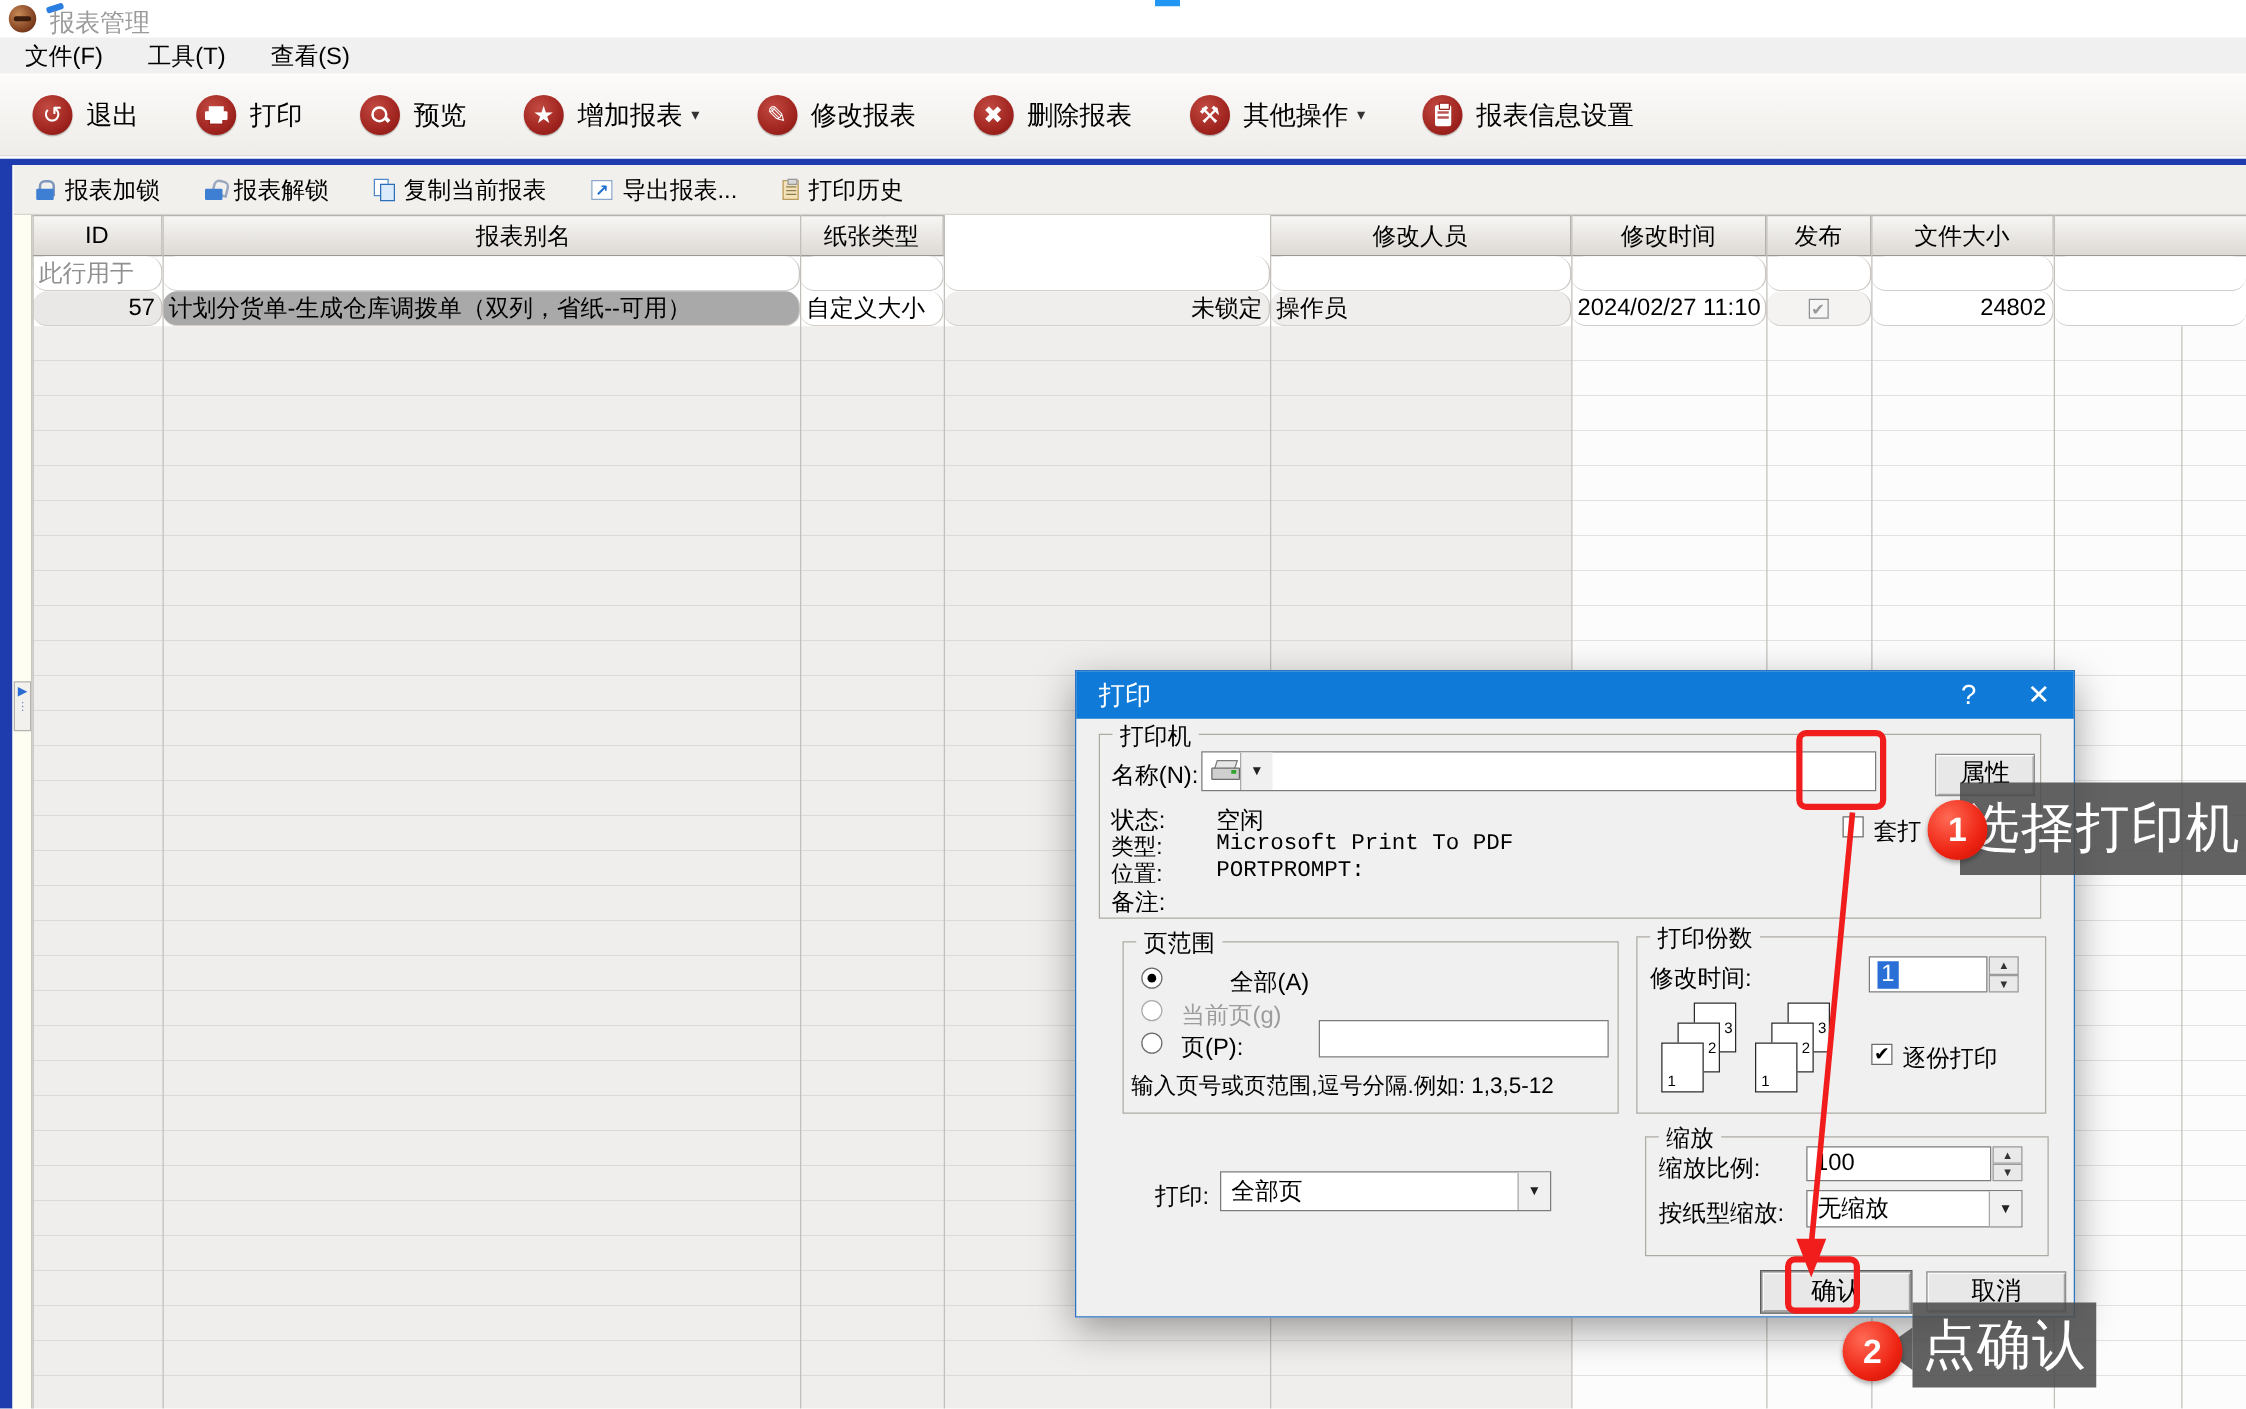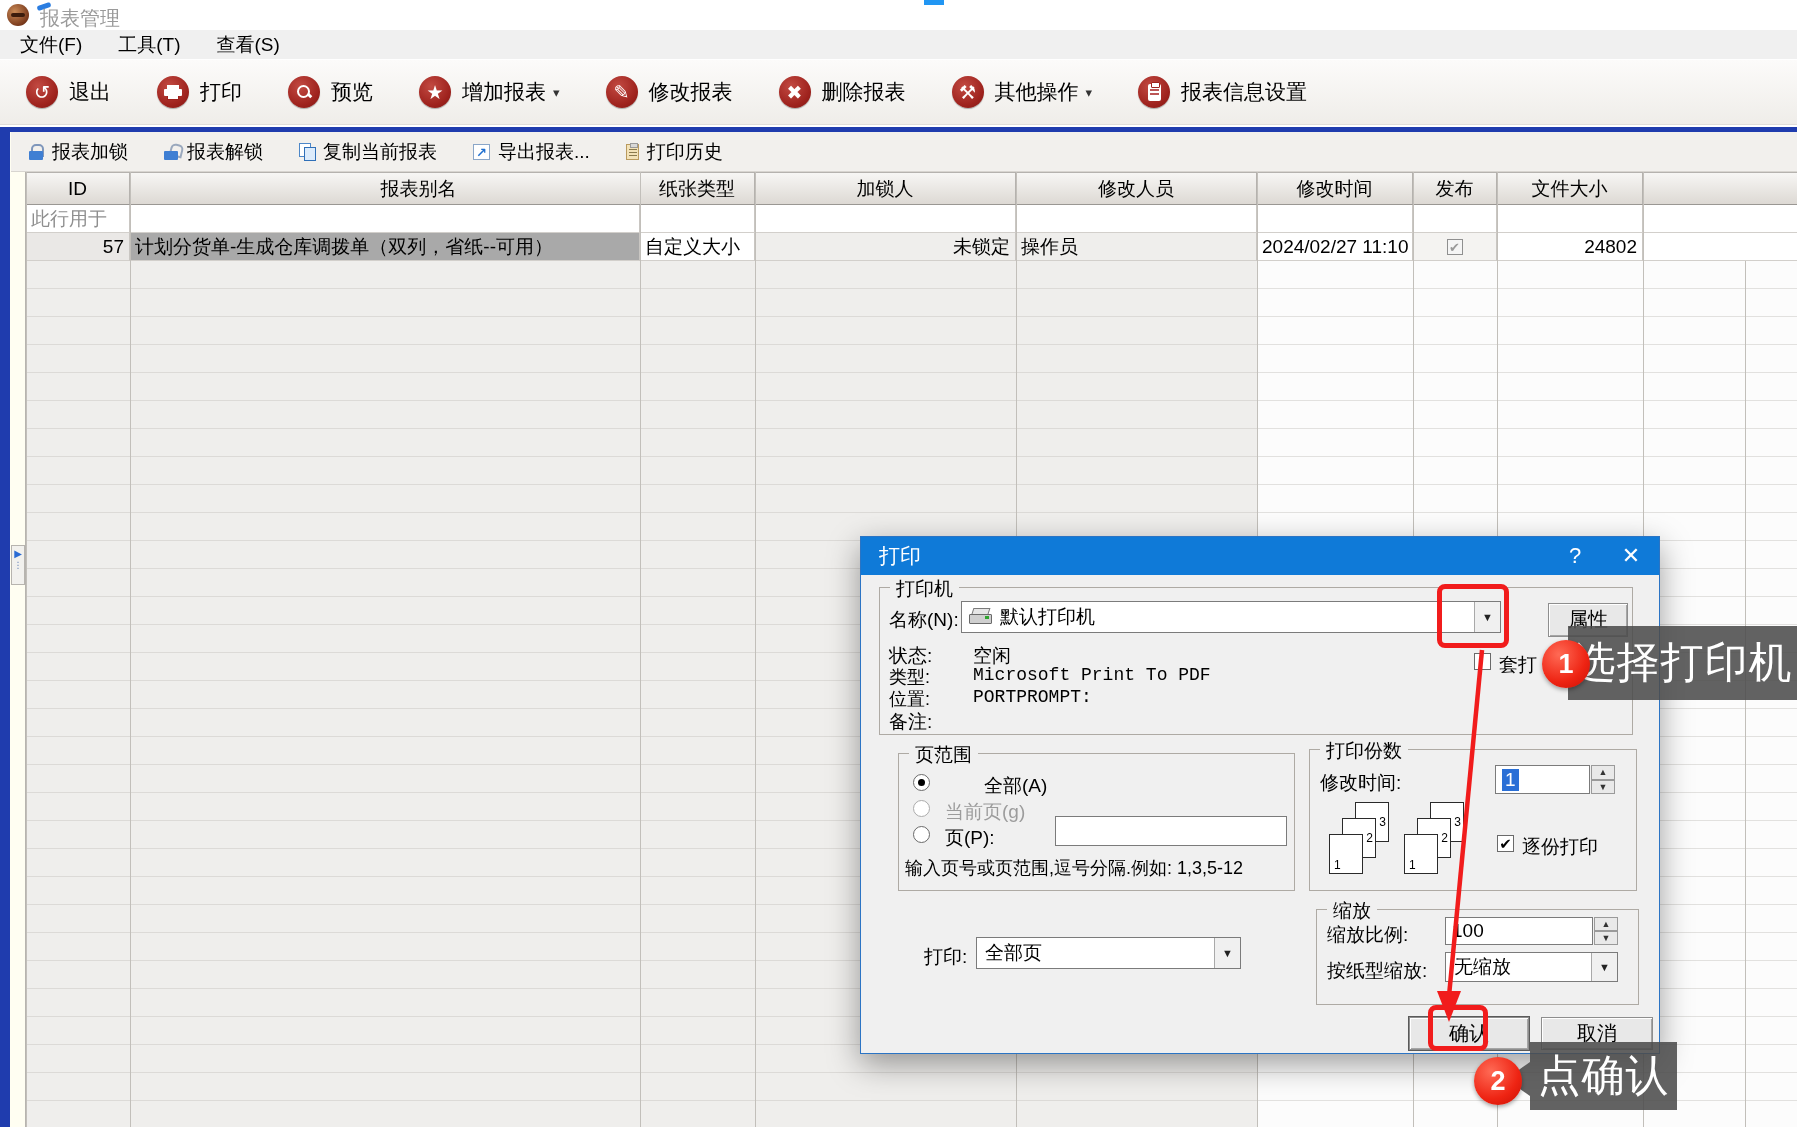"加锁人" div.grid-header { html: <div>加锁人</div> -> none }
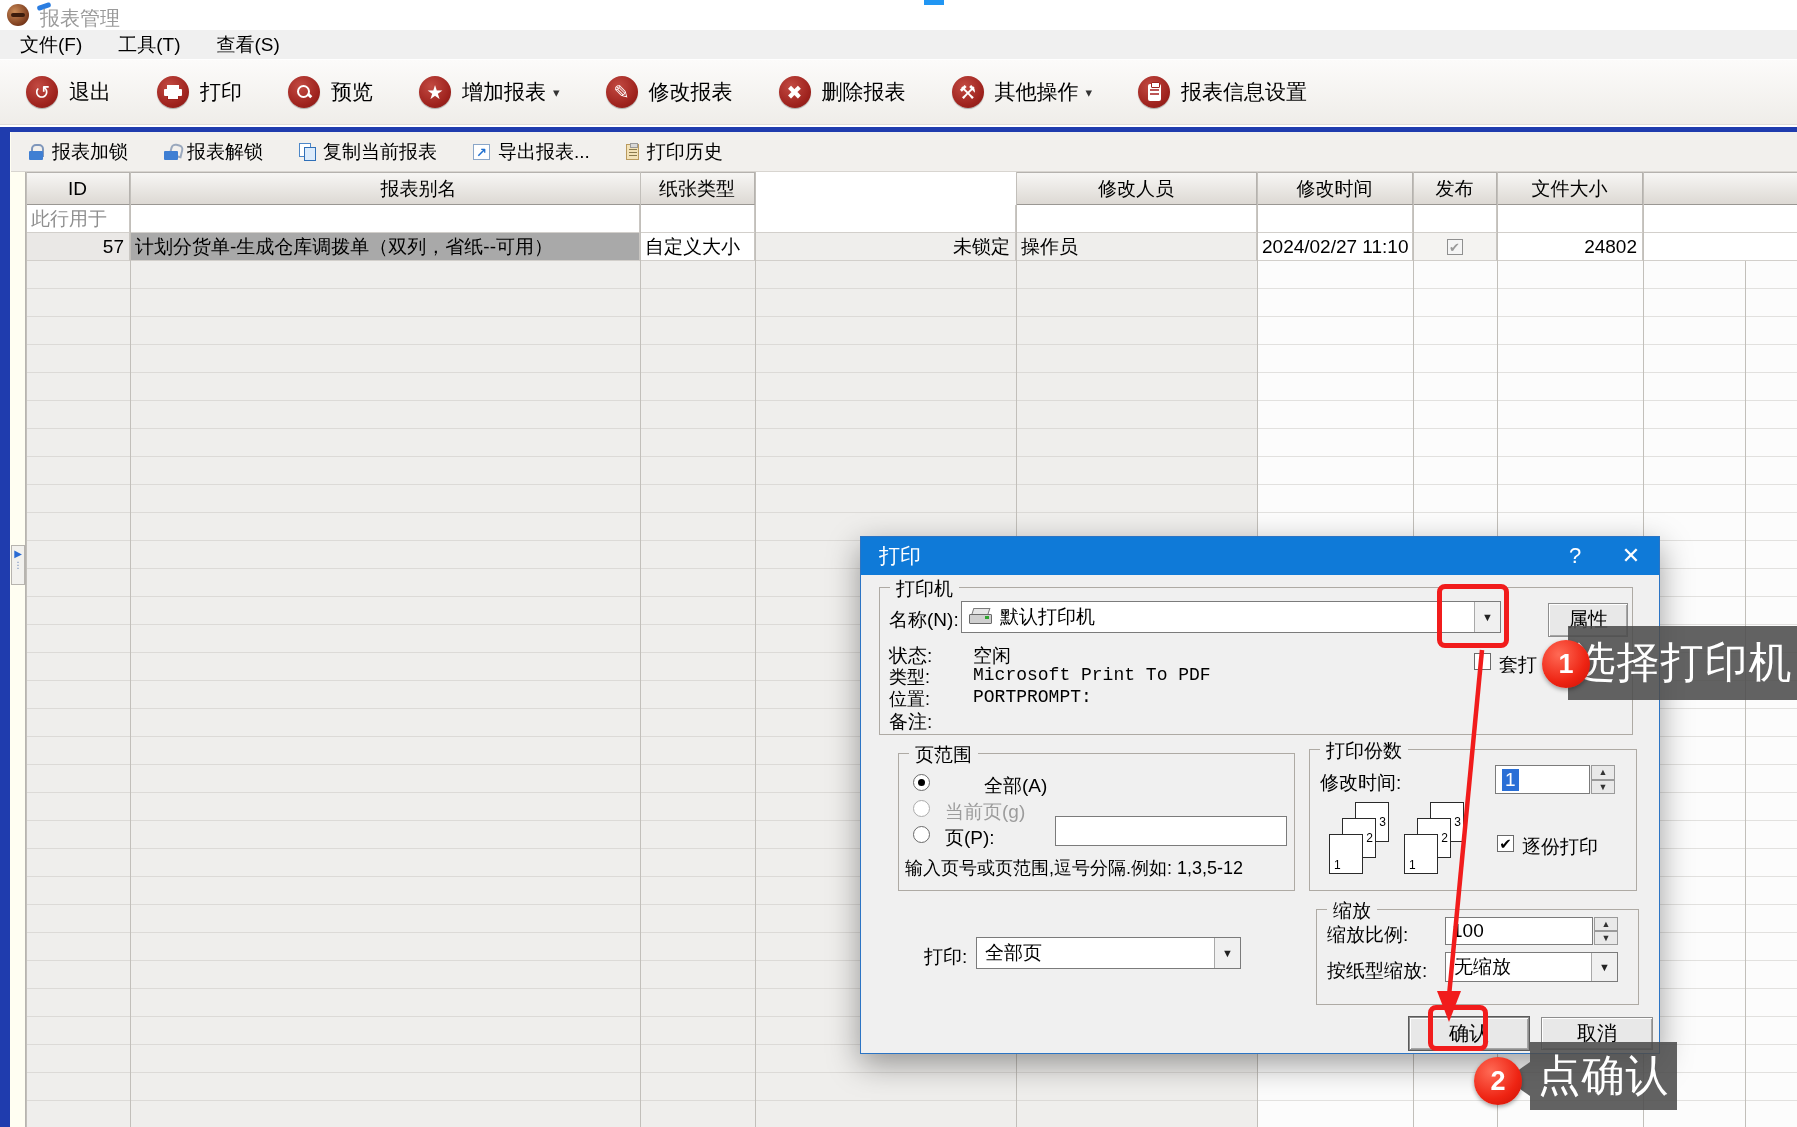"此行用于" .grid-cell { border-radius: none -> 12px }
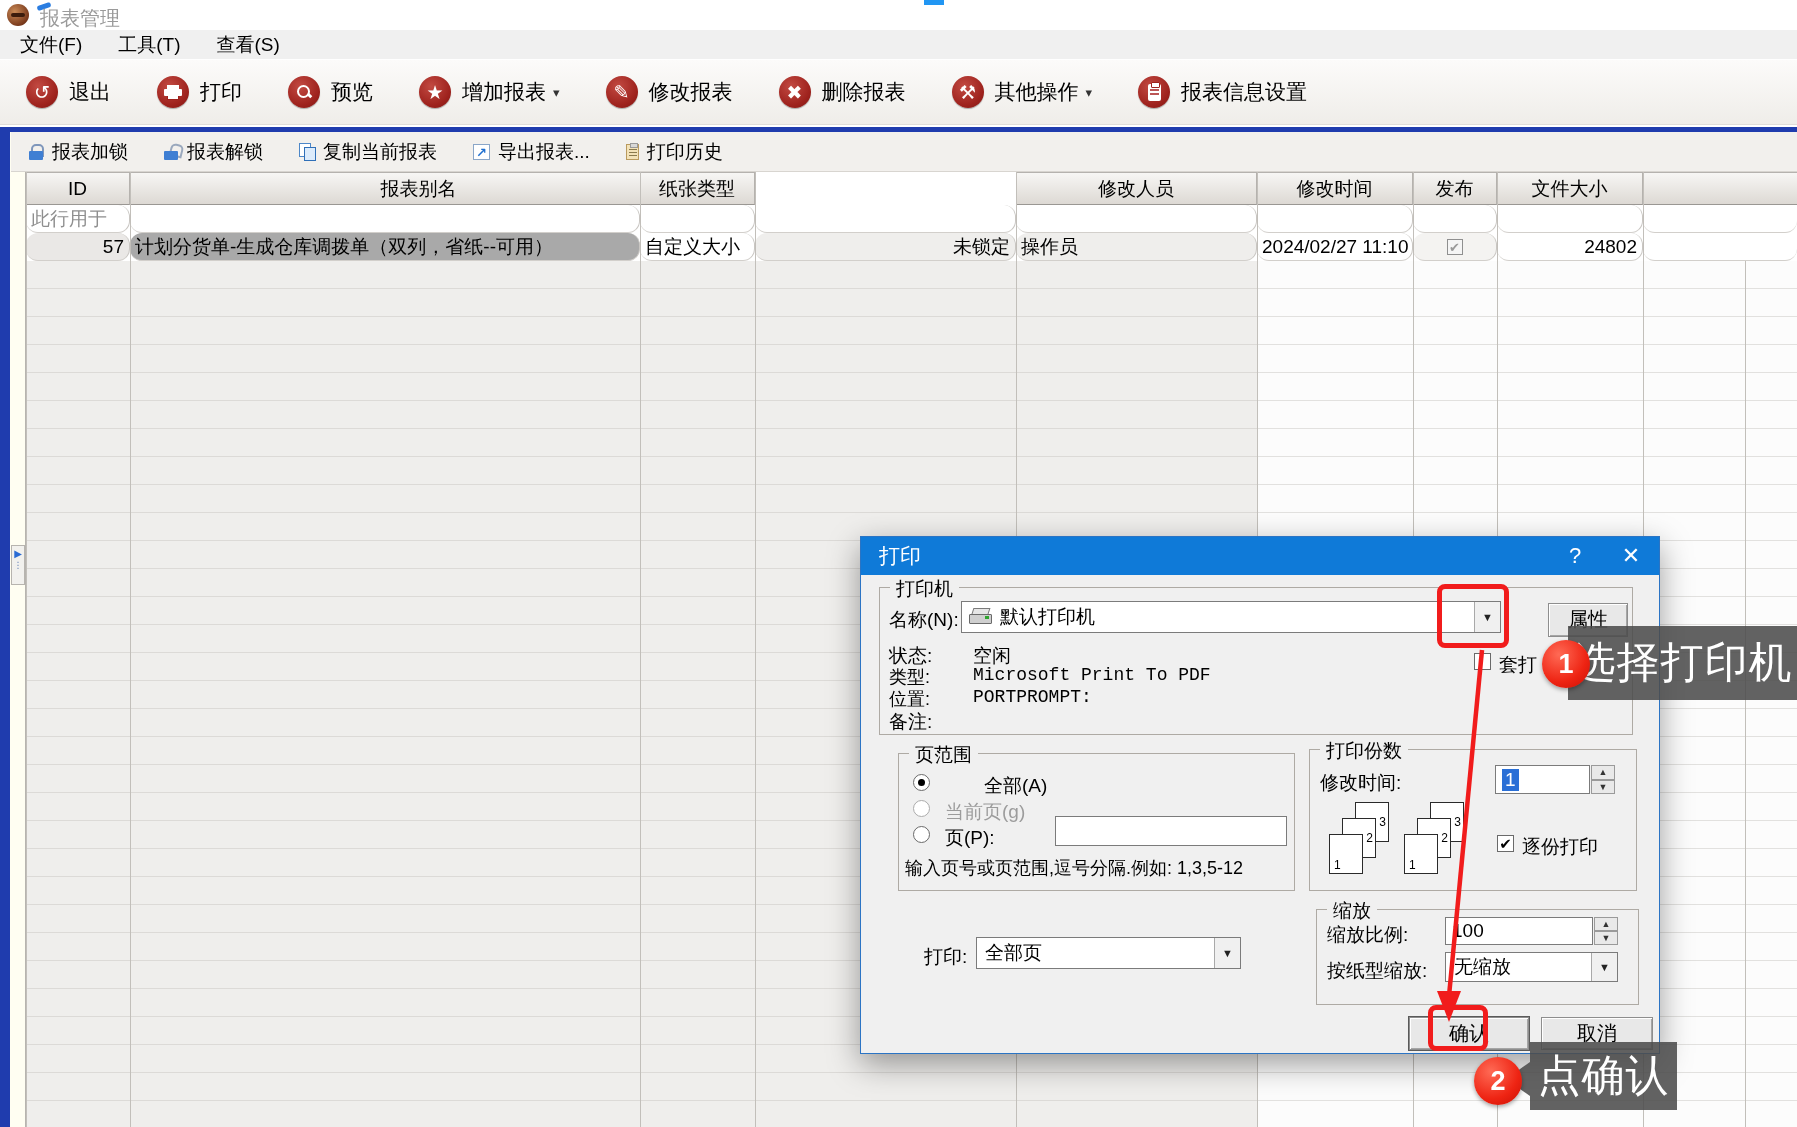"默认打印机" span.cval { html: <span>默认打印机</span> -> none }
